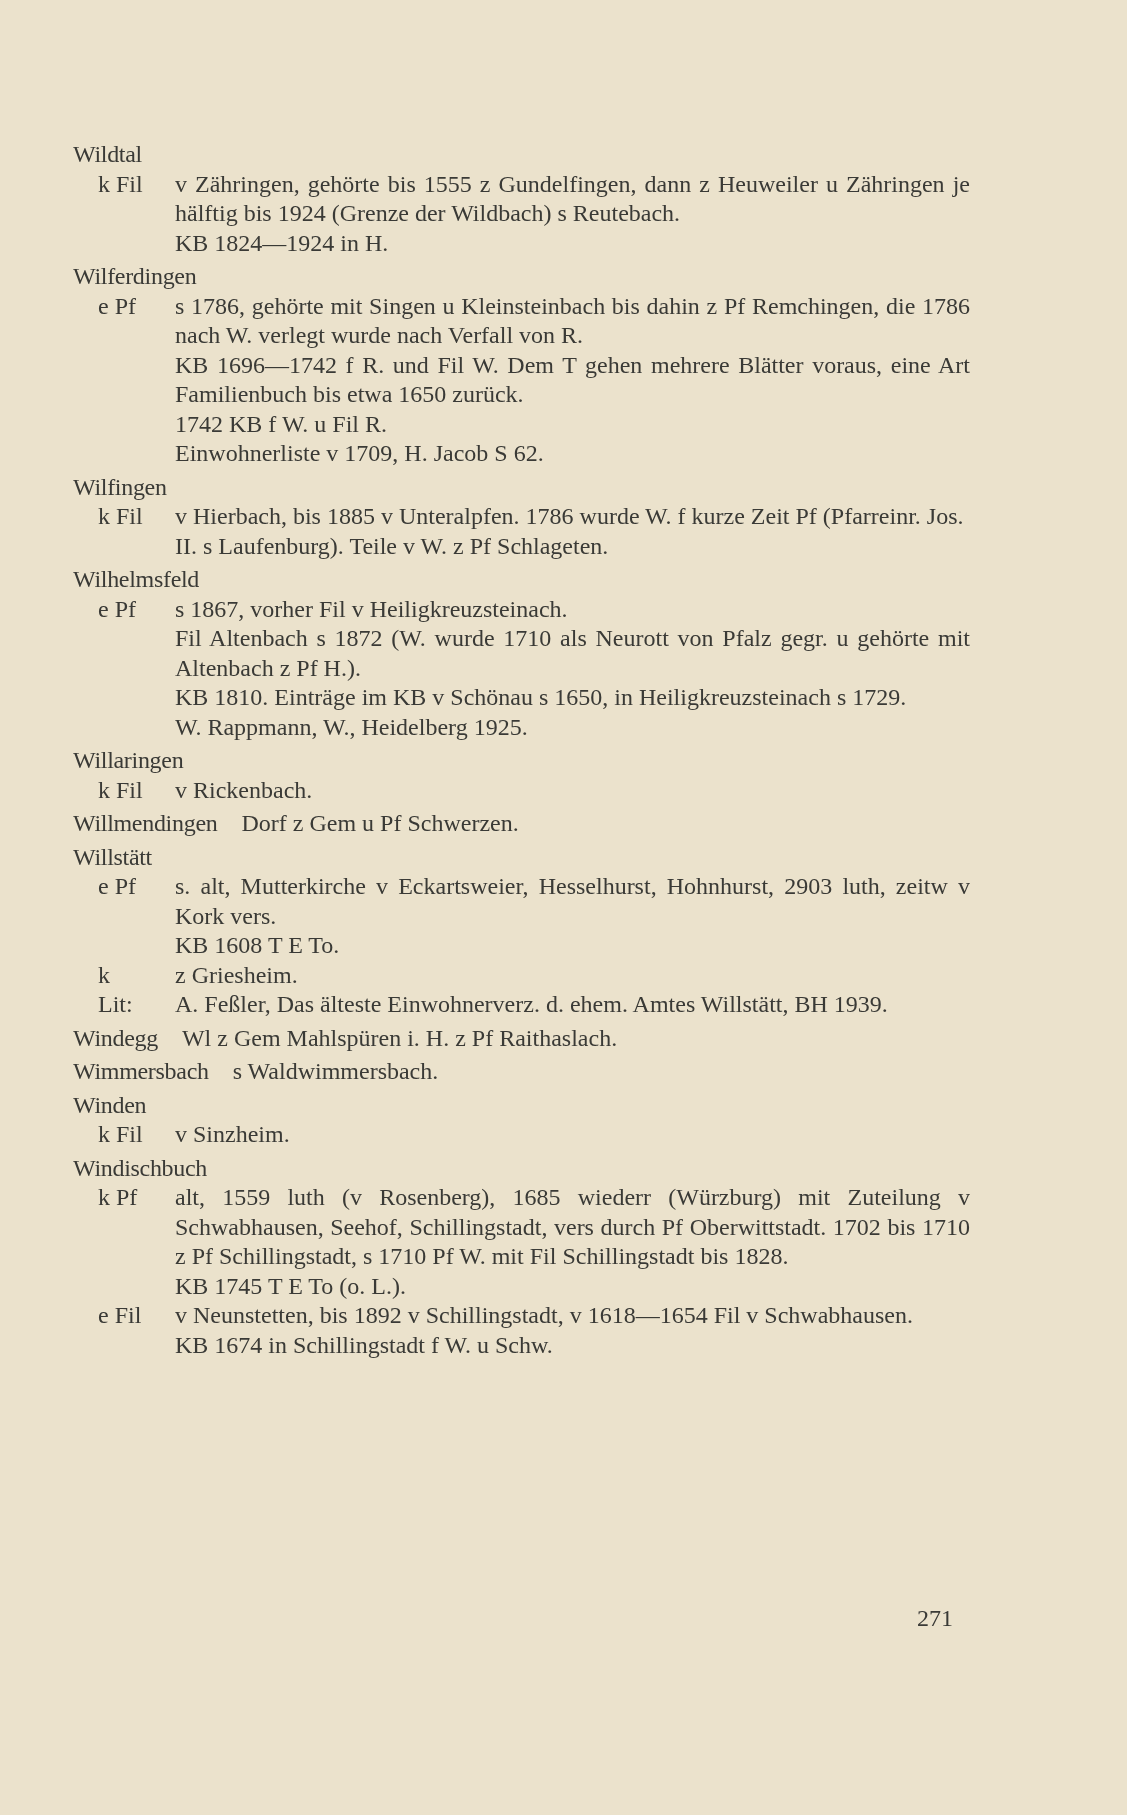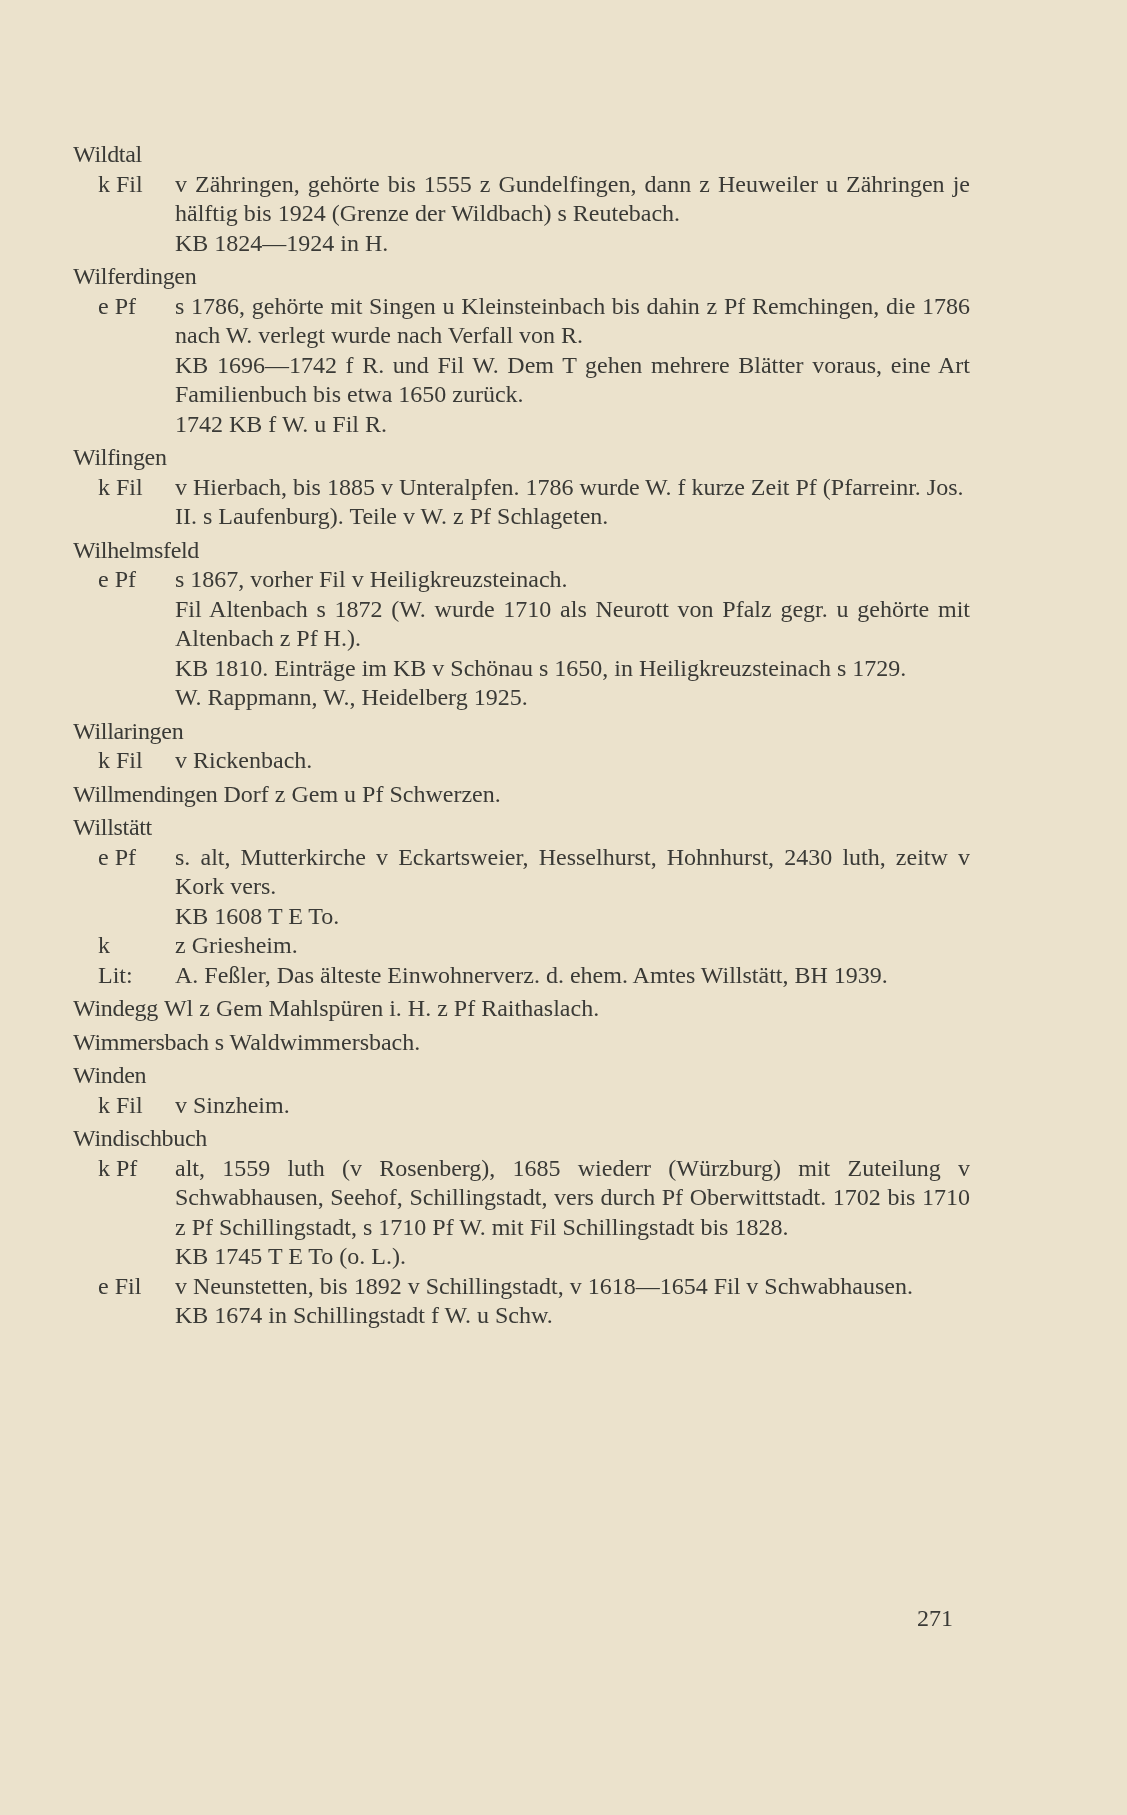"Einwohnerliste v 1709, H. Jacob" div.para { html: none -> <div>Einwohnerliste v 1709, H. Jacob S 62.</div> }
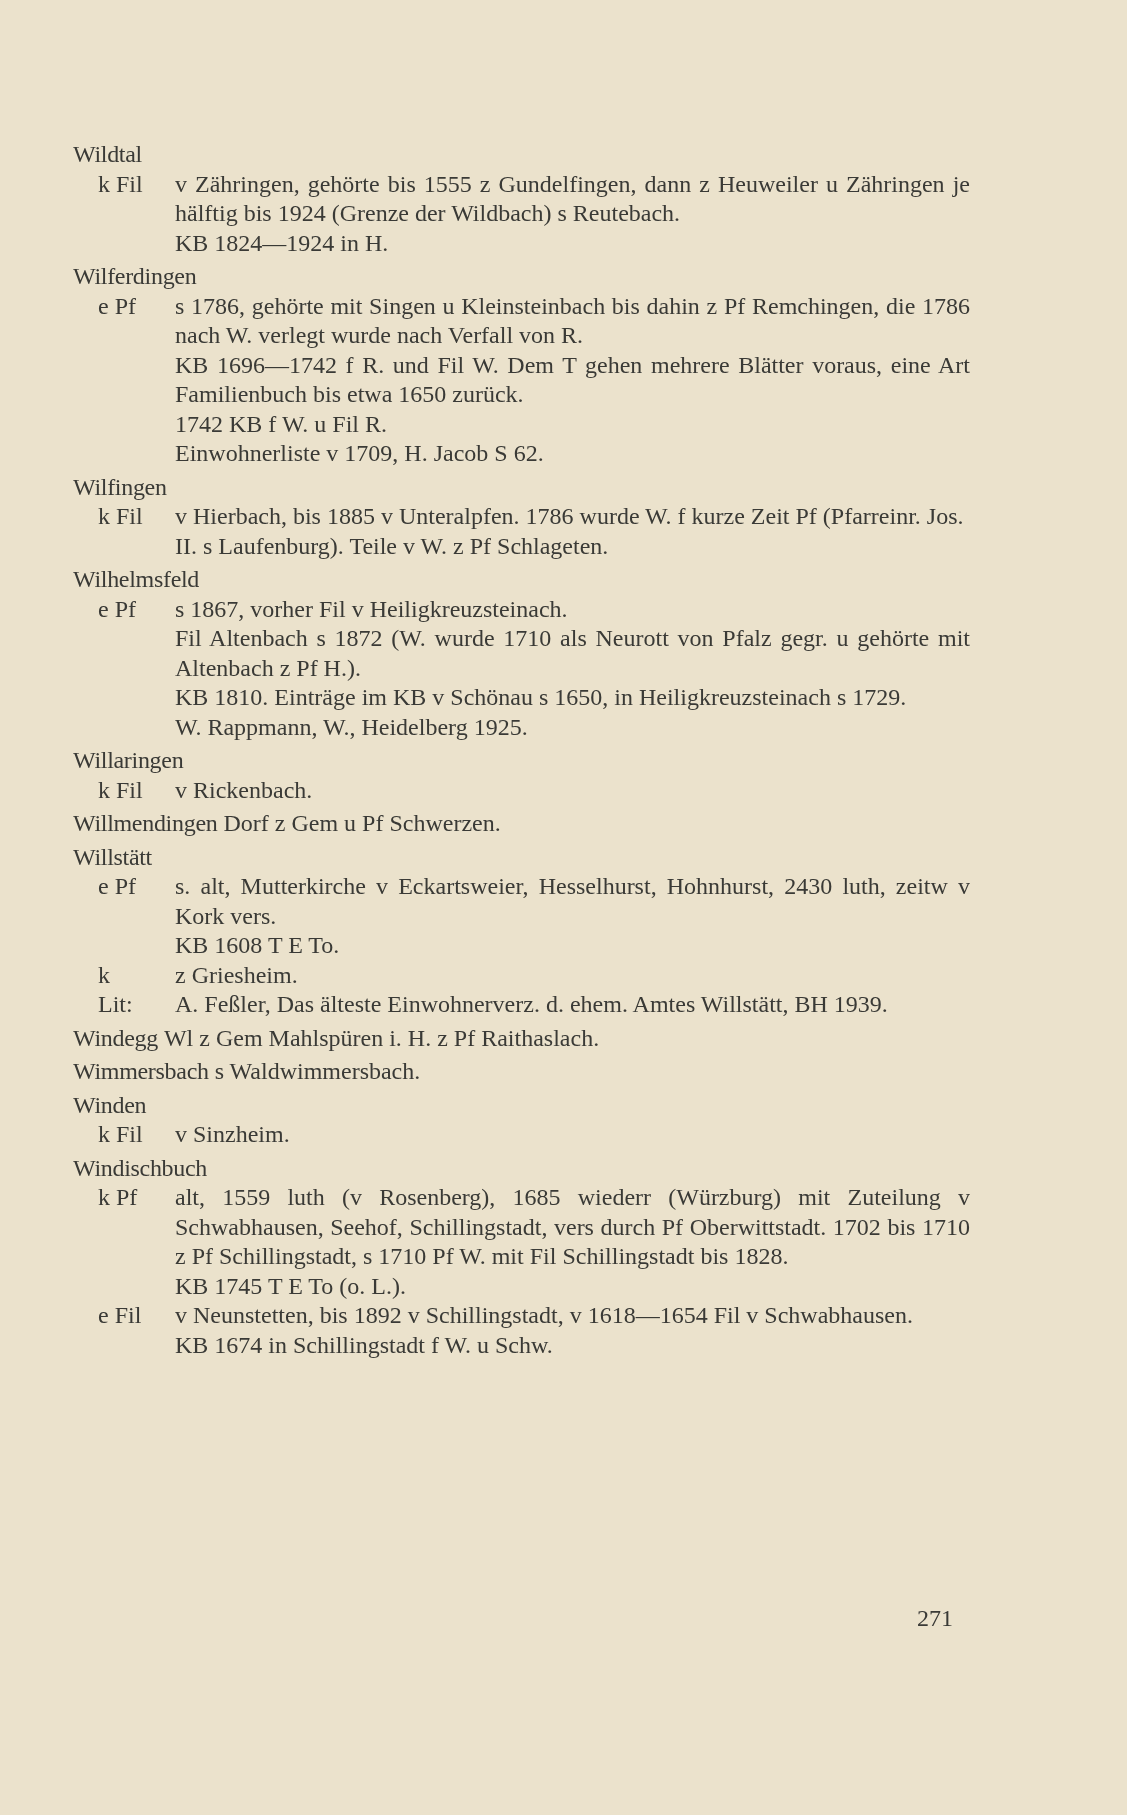"Willmendingen" .head-inline .head { margin-right: 6px -> 24px }
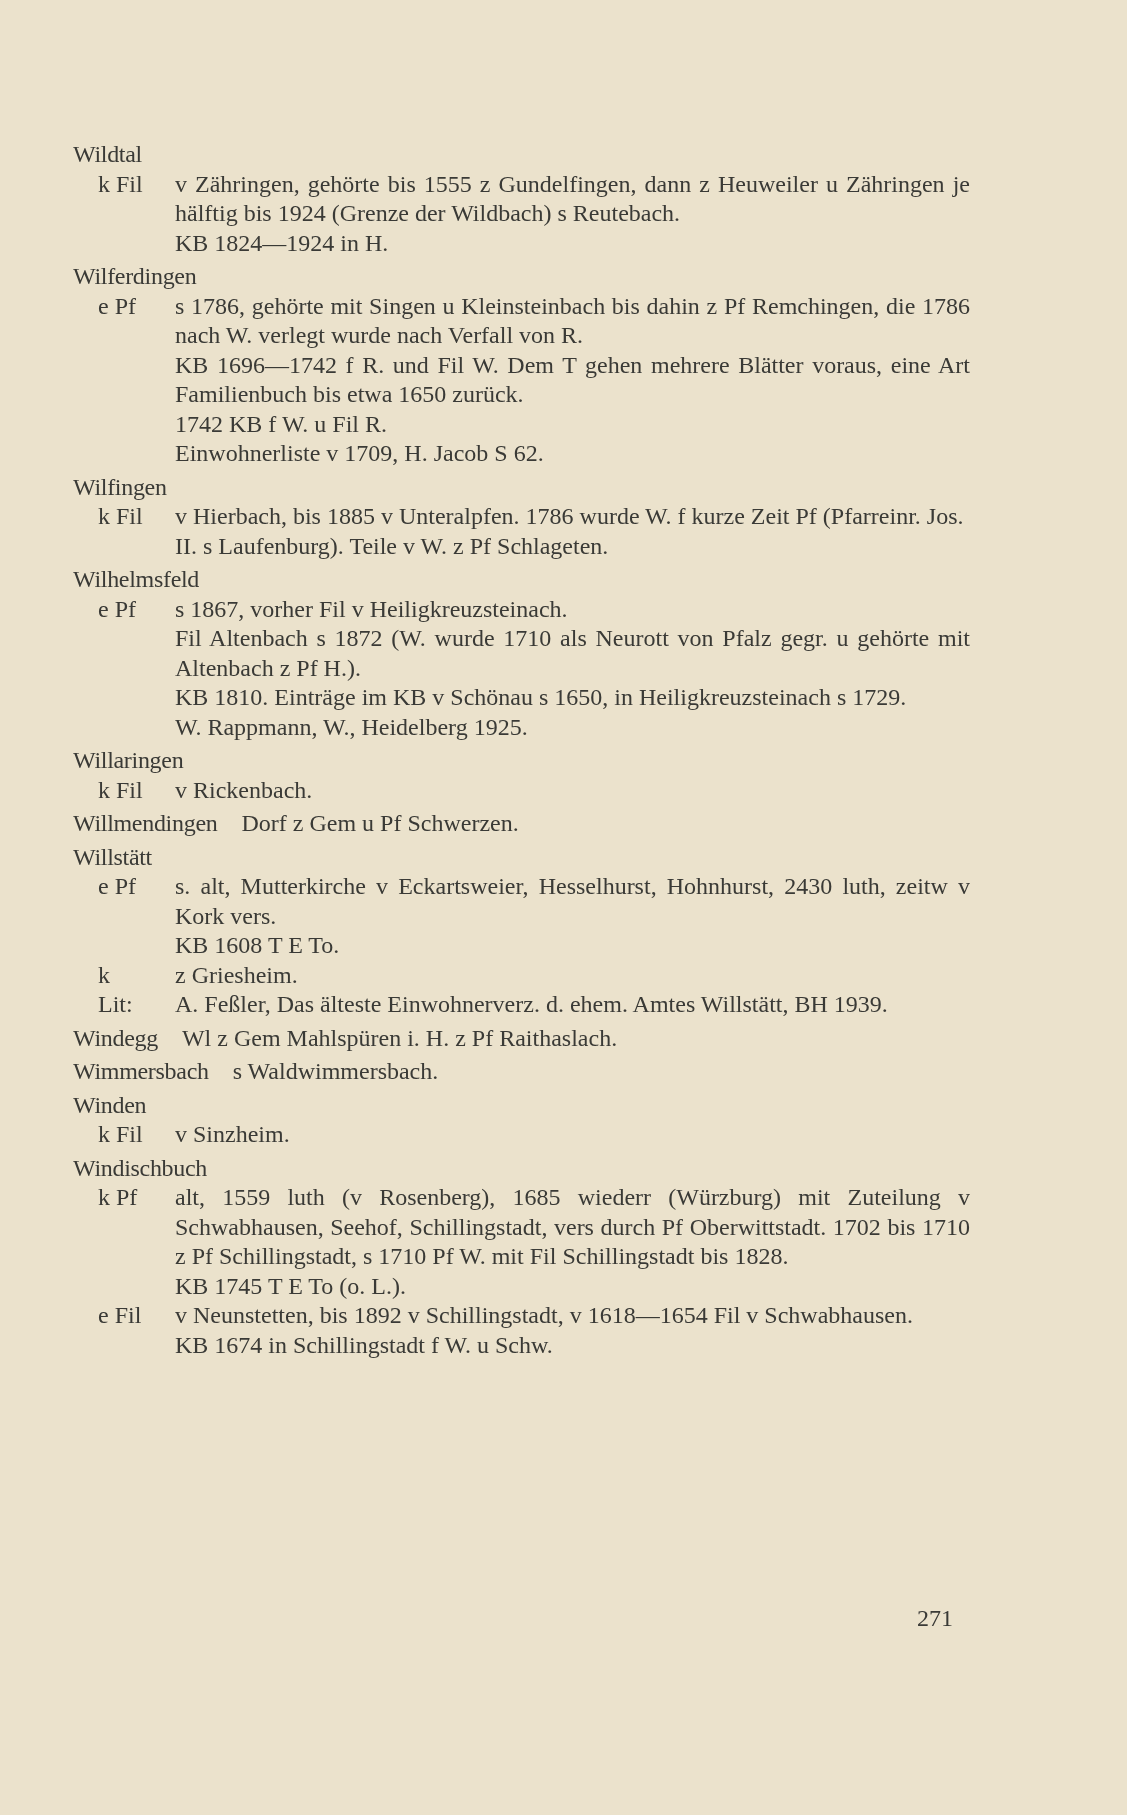"s. alt, Mutterkirche v Eckartsweier," div.para { text: 2430 -> 2903 }
